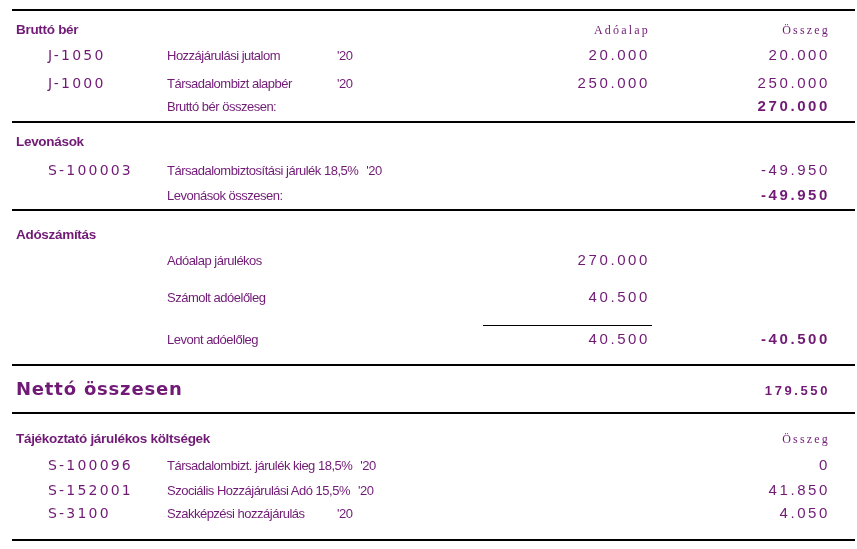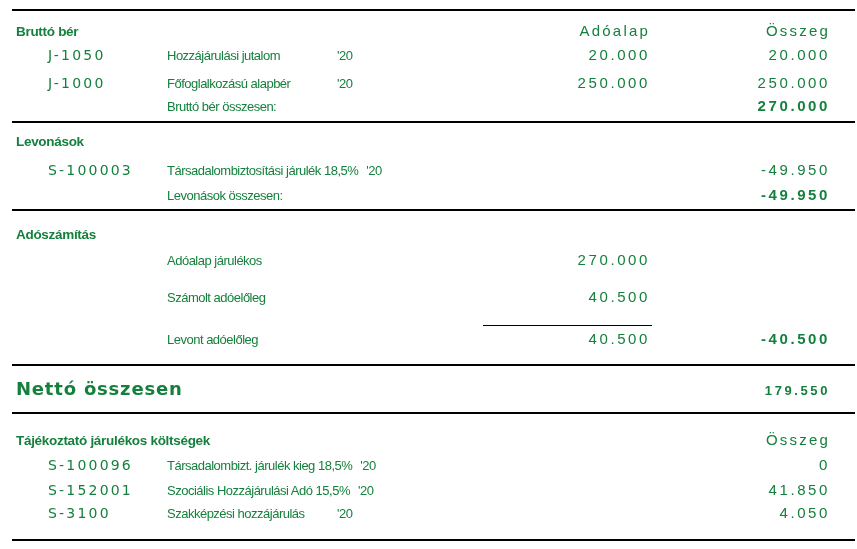"Bruttó bér" .doc { color: #15803d -> #701a75 }
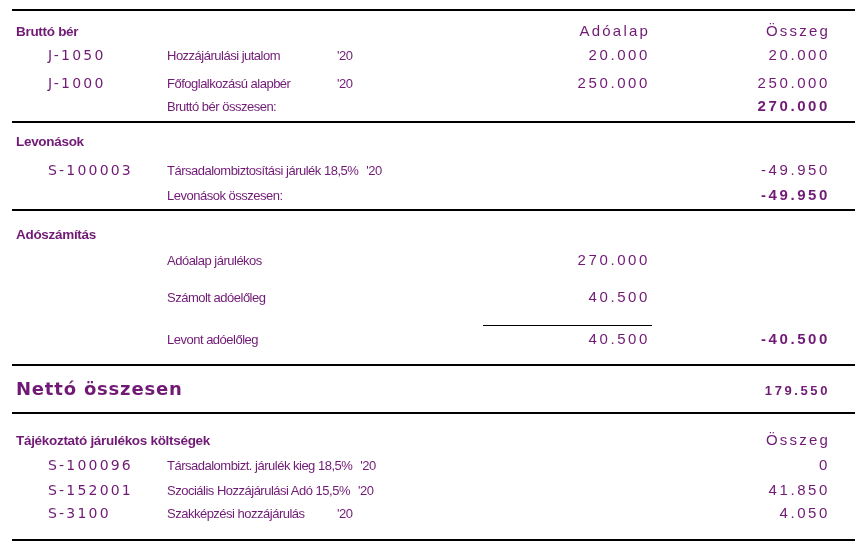"Adóalap" .colhead { font-family: Liberation Sans, sans-serif -> Liberation Serif, serif; font-size: 15px -> 12px }
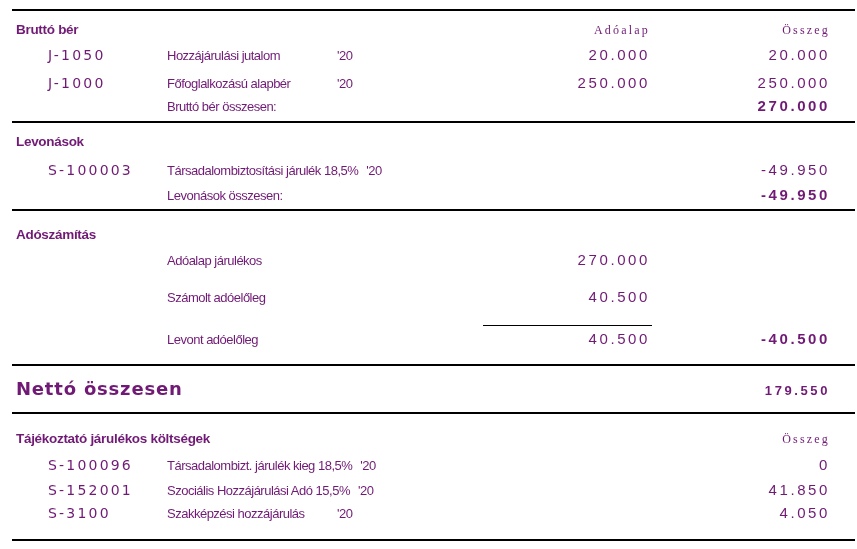"Főfoglalkozású alapbér" span.dtext { text: Főfoglalkozású -> Társadalombizt }
